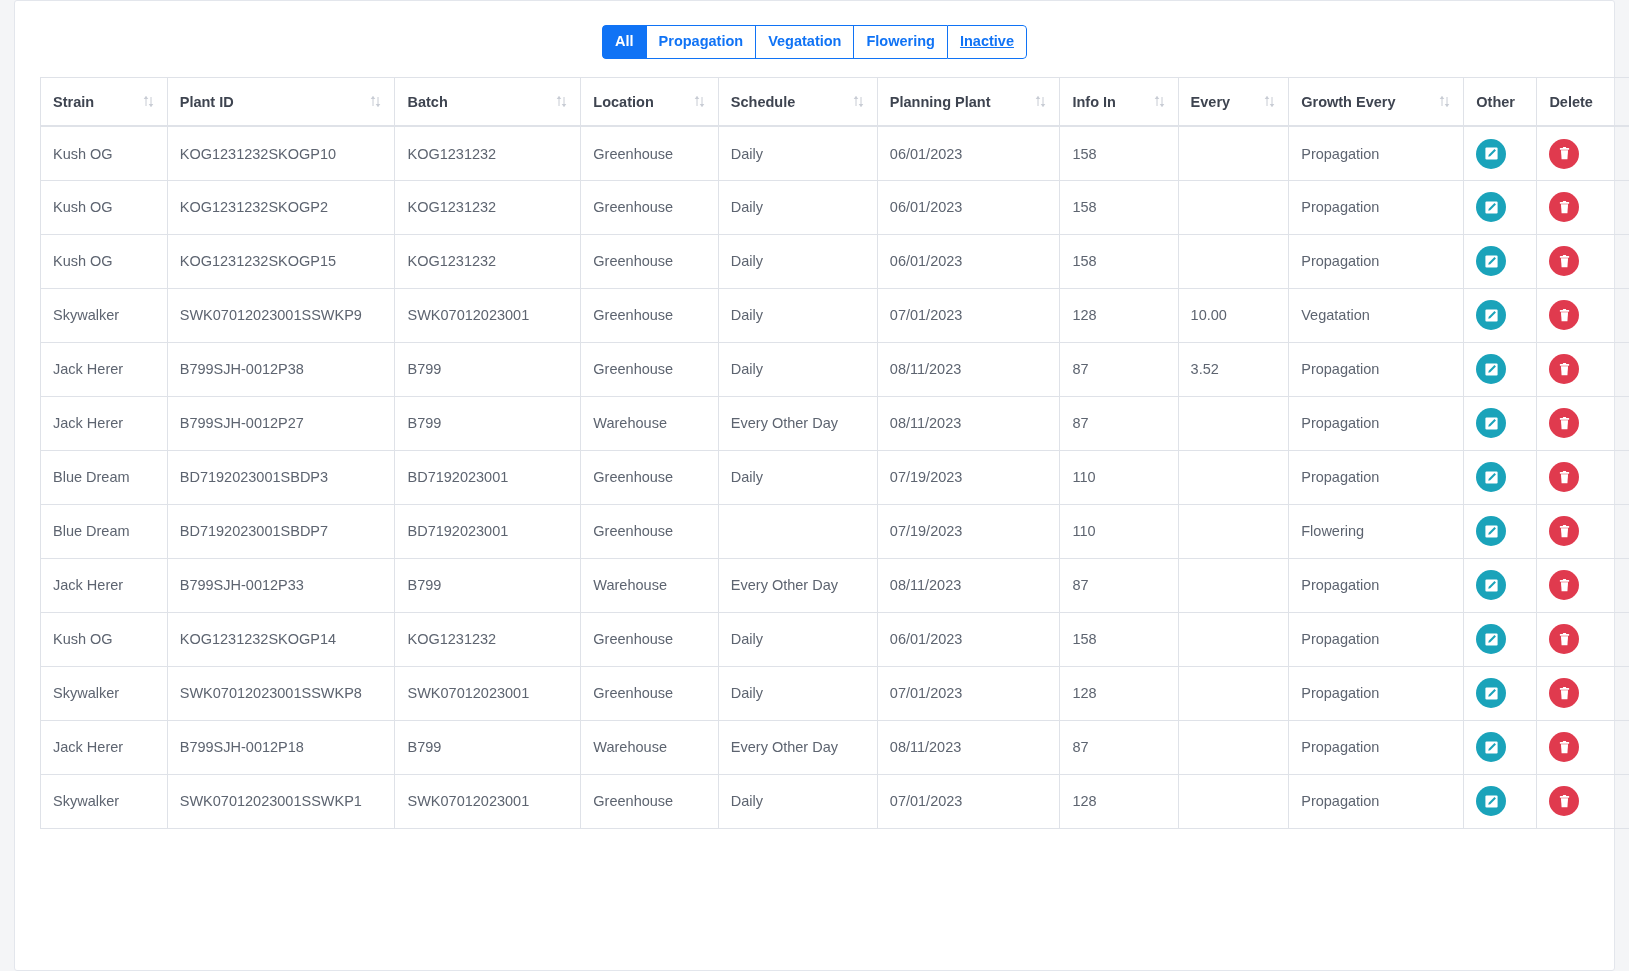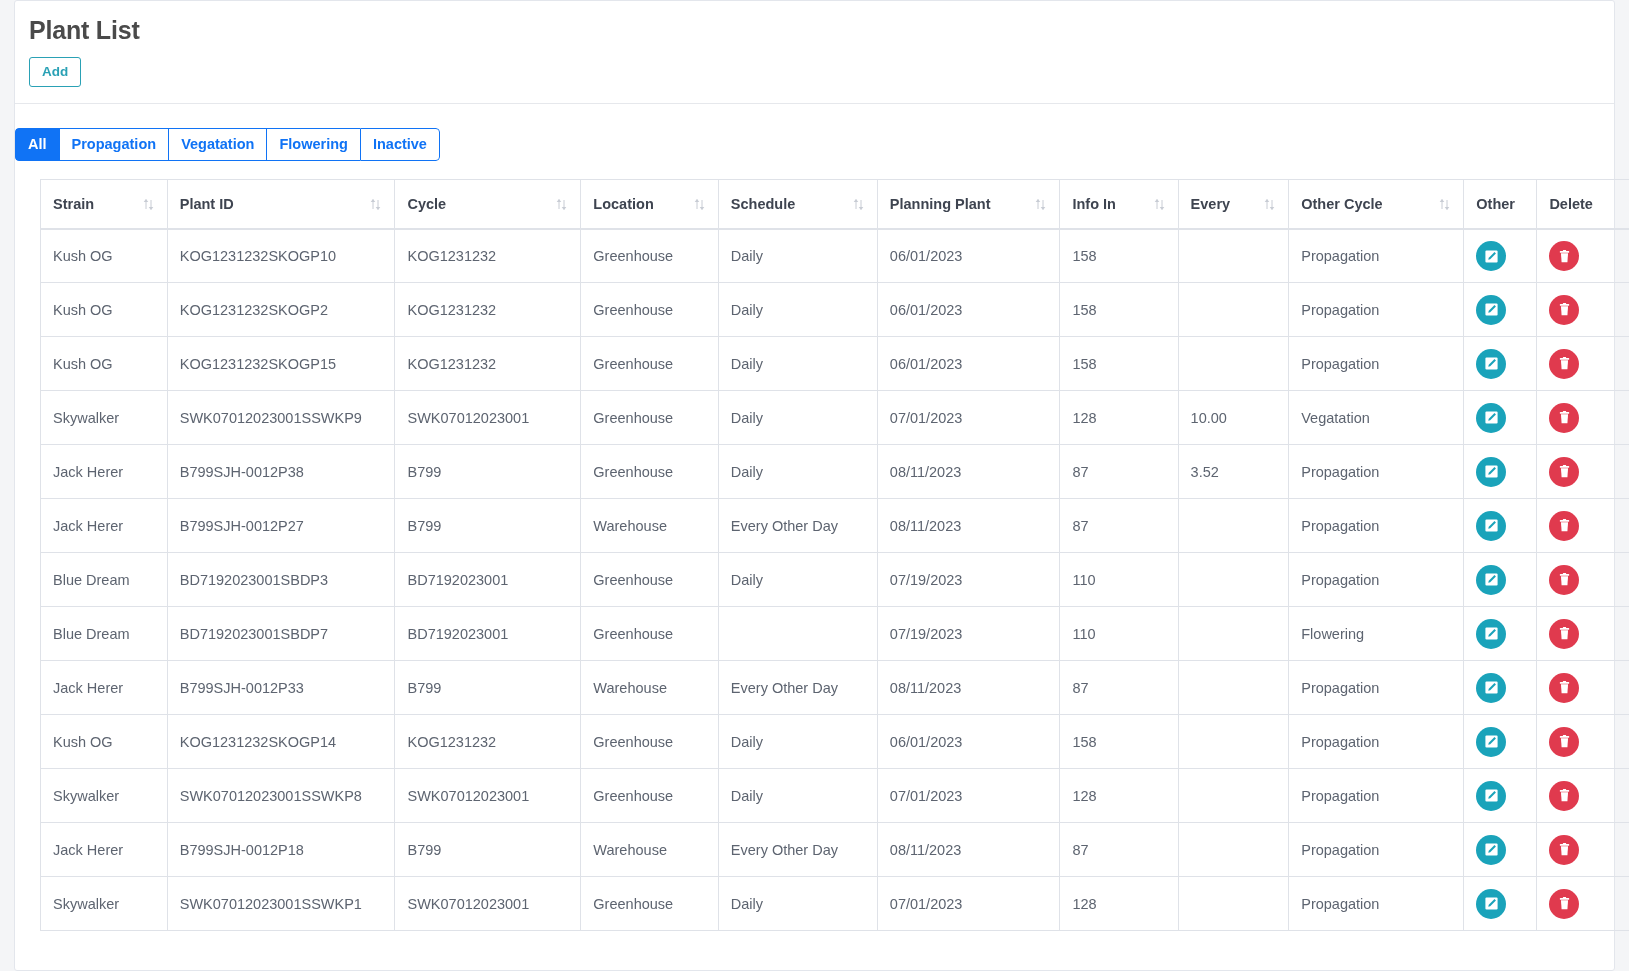"Plant List" div.card-header { html: <div> <h1>Plant List</h1> <button>Add</button> </div> -> none }
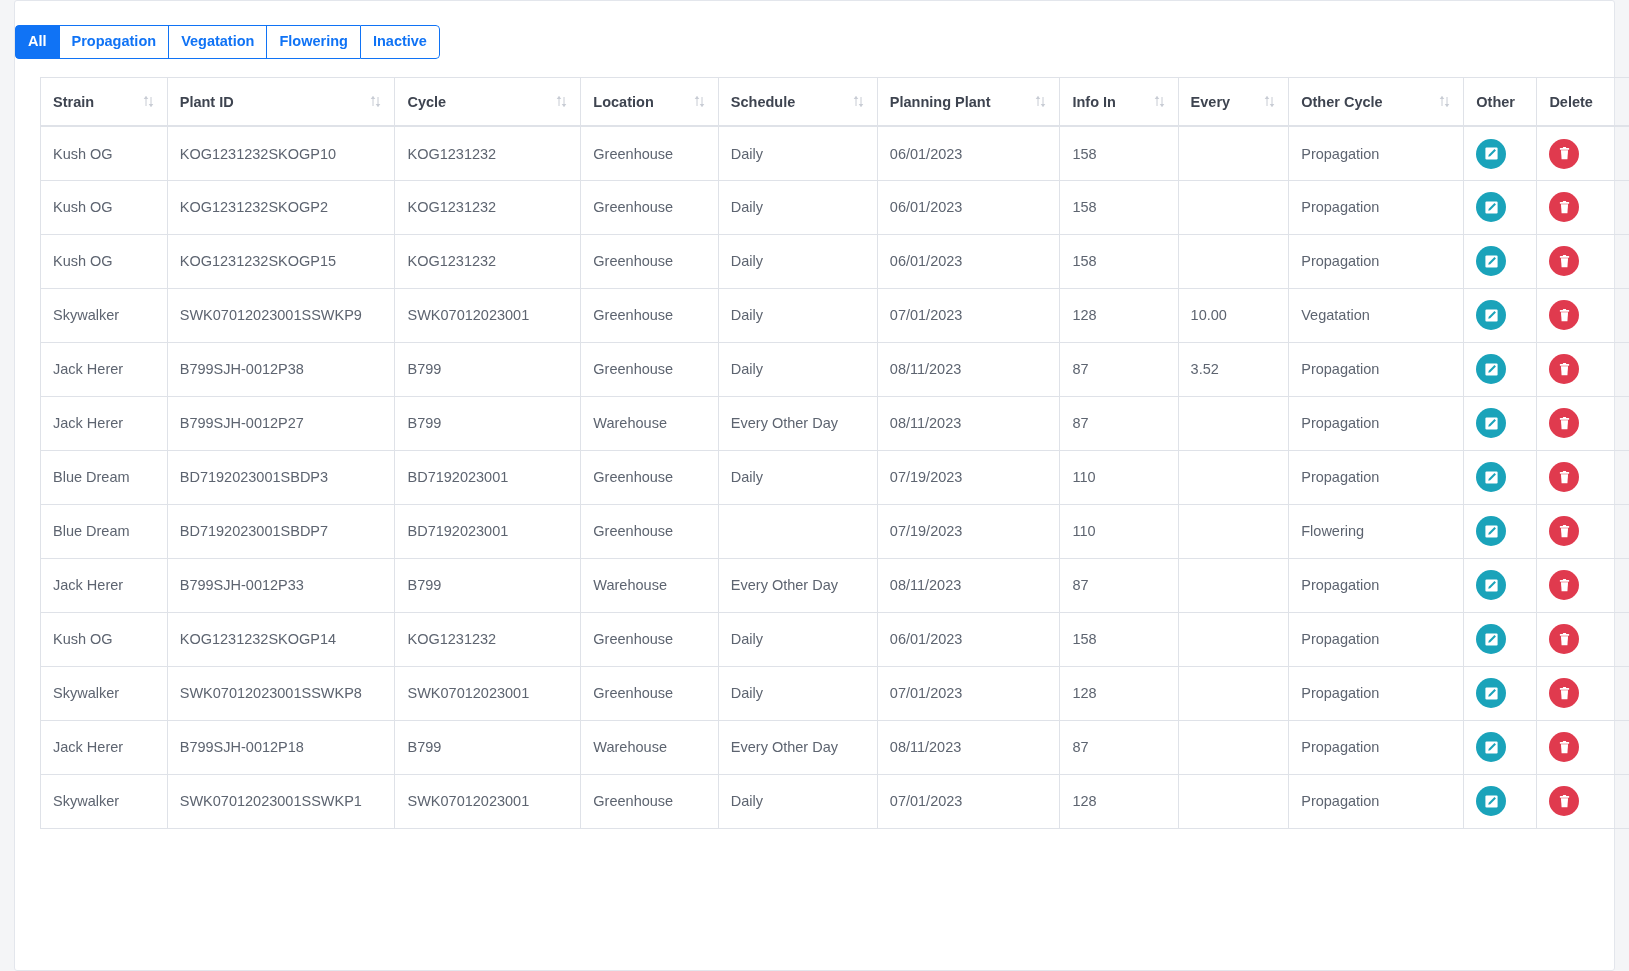"All" .tabs-wrap { justify-content: none -> center }
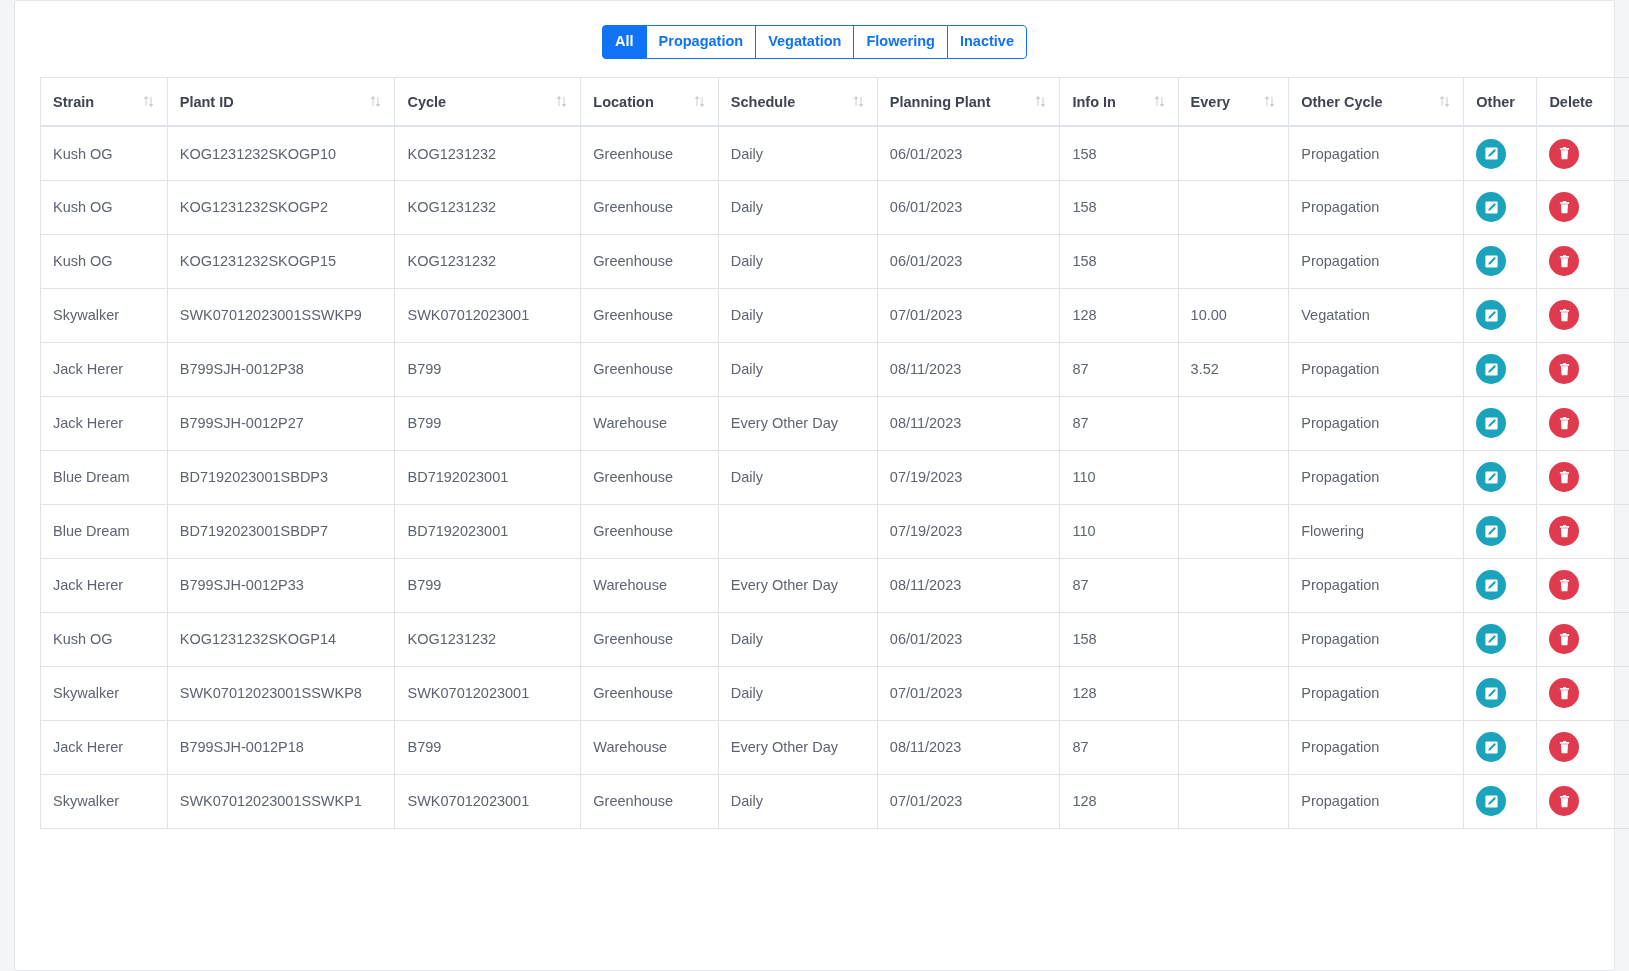"Inactive" .tab-btn:last-child { text-decoration: none -> underline }
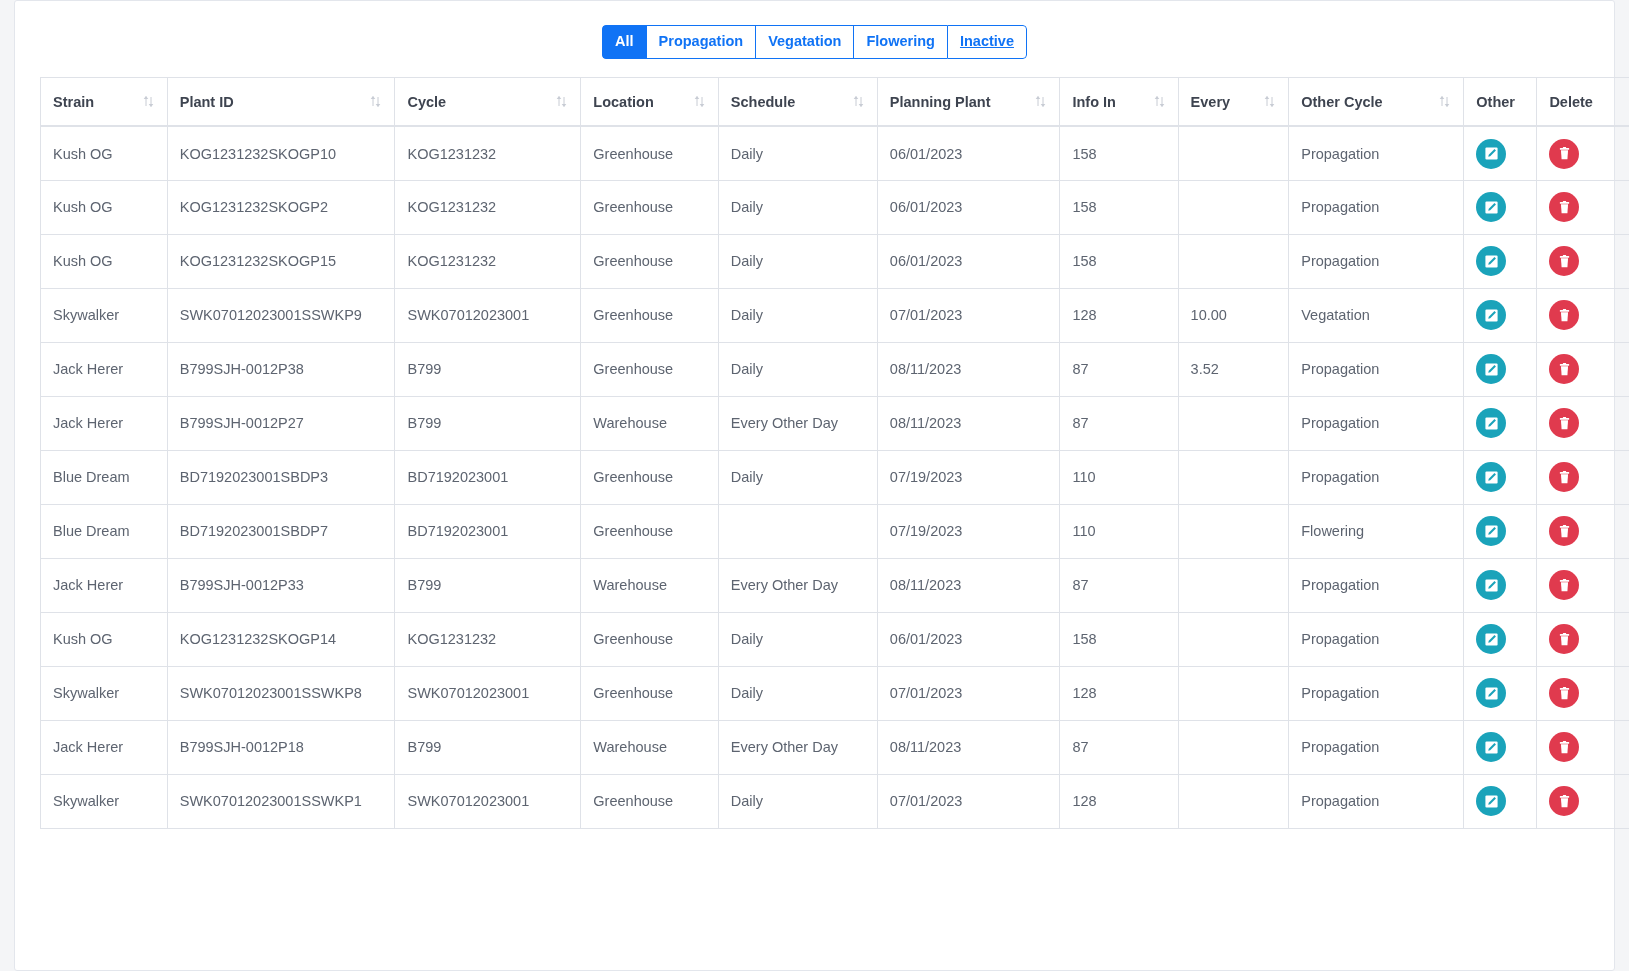"Cycle" span { text: Cycle -> Batch }
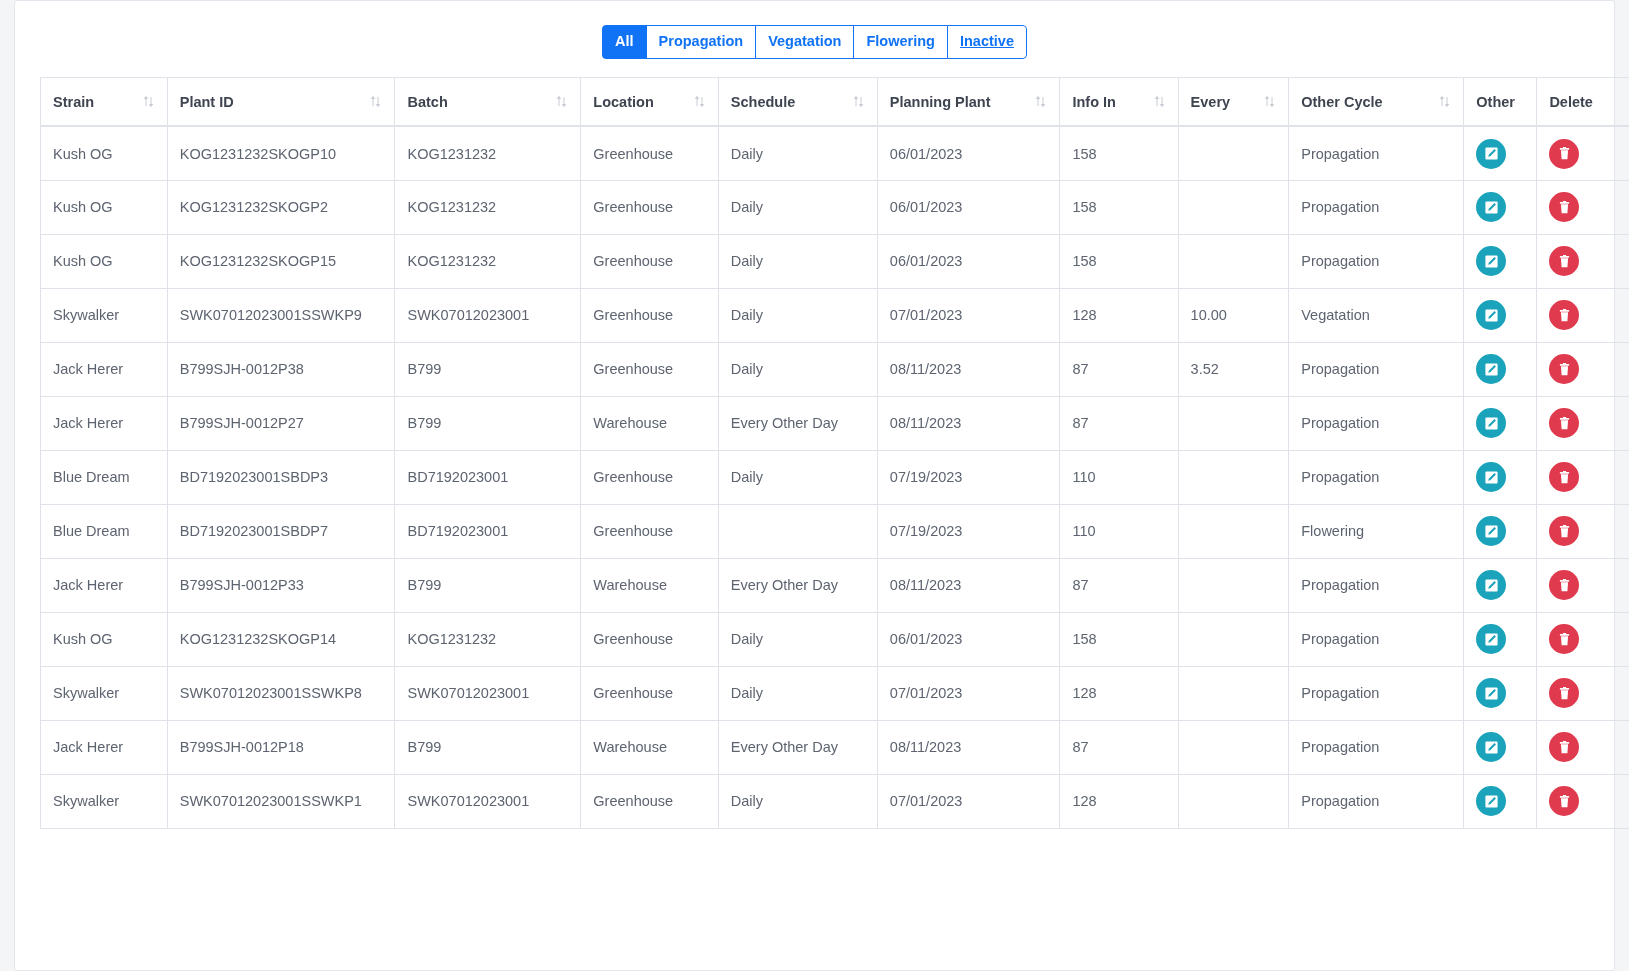"Other Cycle" span { text: Other Cycle -> Growth Every }
